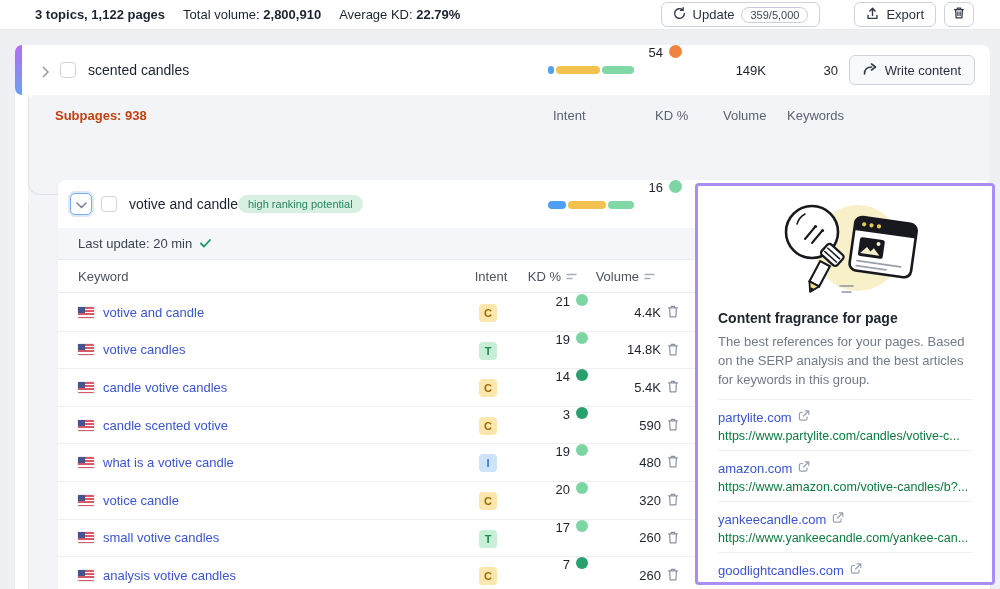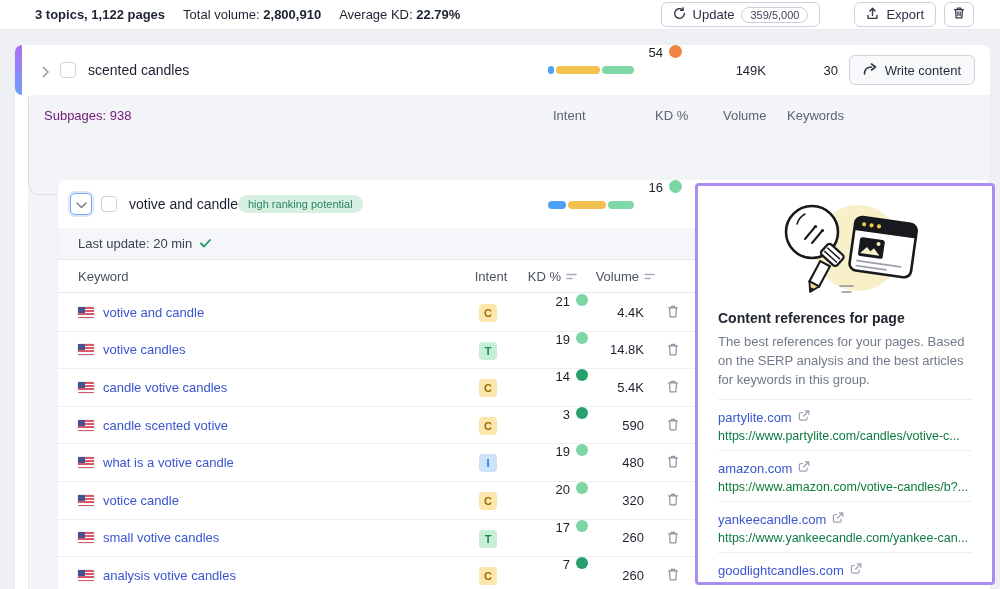"Subpages: 938" span { color: #701a75 -> #c2410c; font-weight: none -> bold; left: 16px -> 27px }
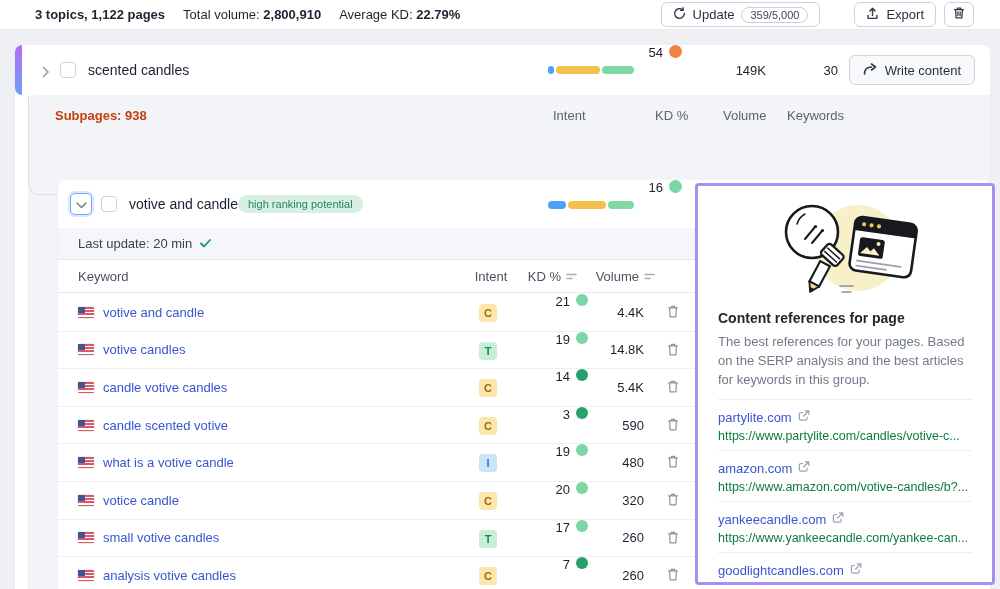"4.4K" .kw-row .vol { left: 540px -> 557px }
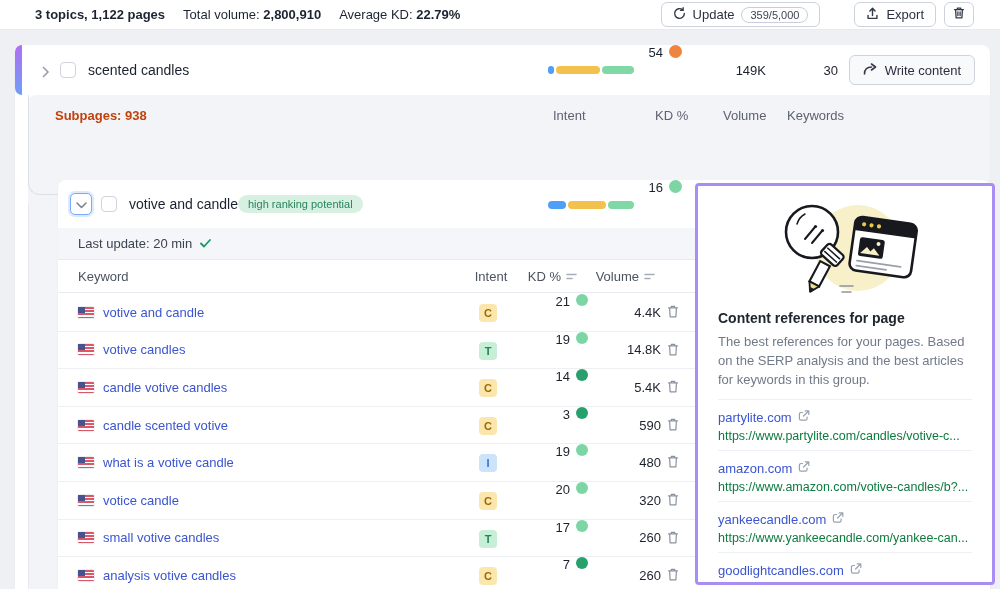"Content references for page" div.ref-title { text: references -> fragrance }
